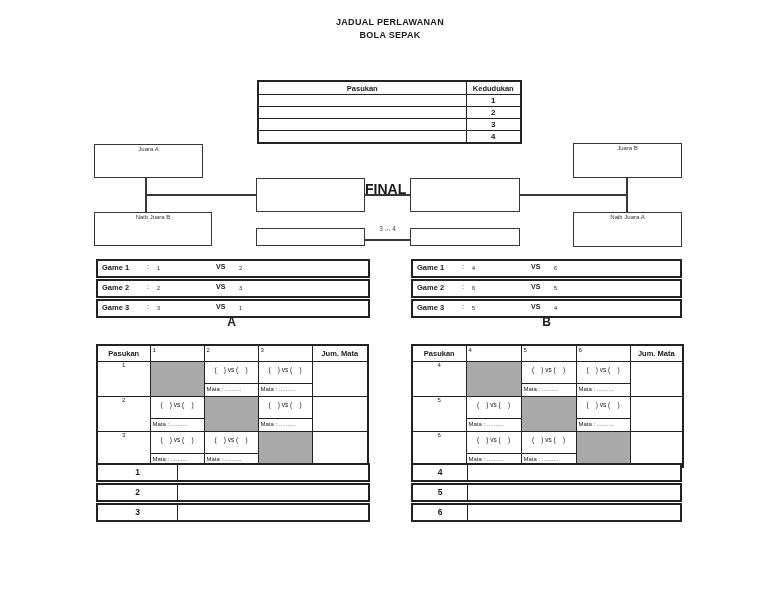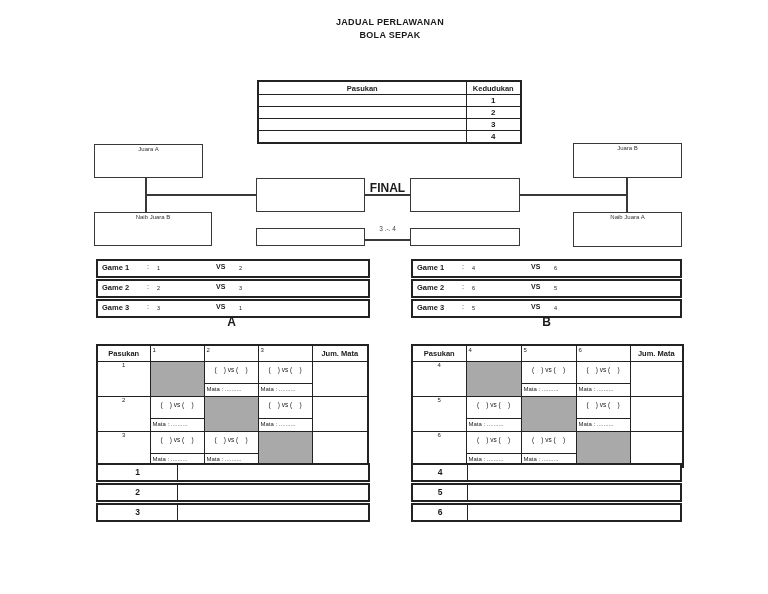"FINAL" .final-label { font-size: 12px -> 14px; text-align: center -> none }
